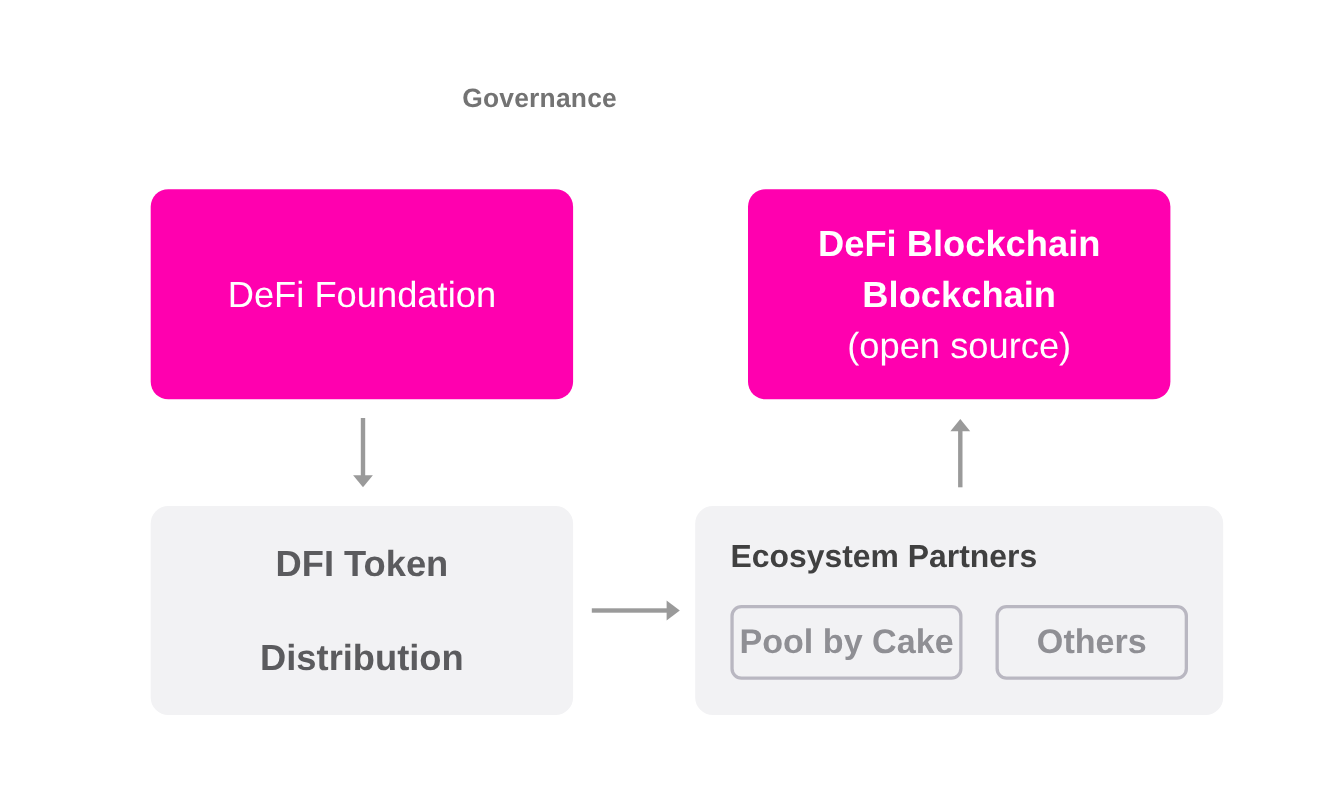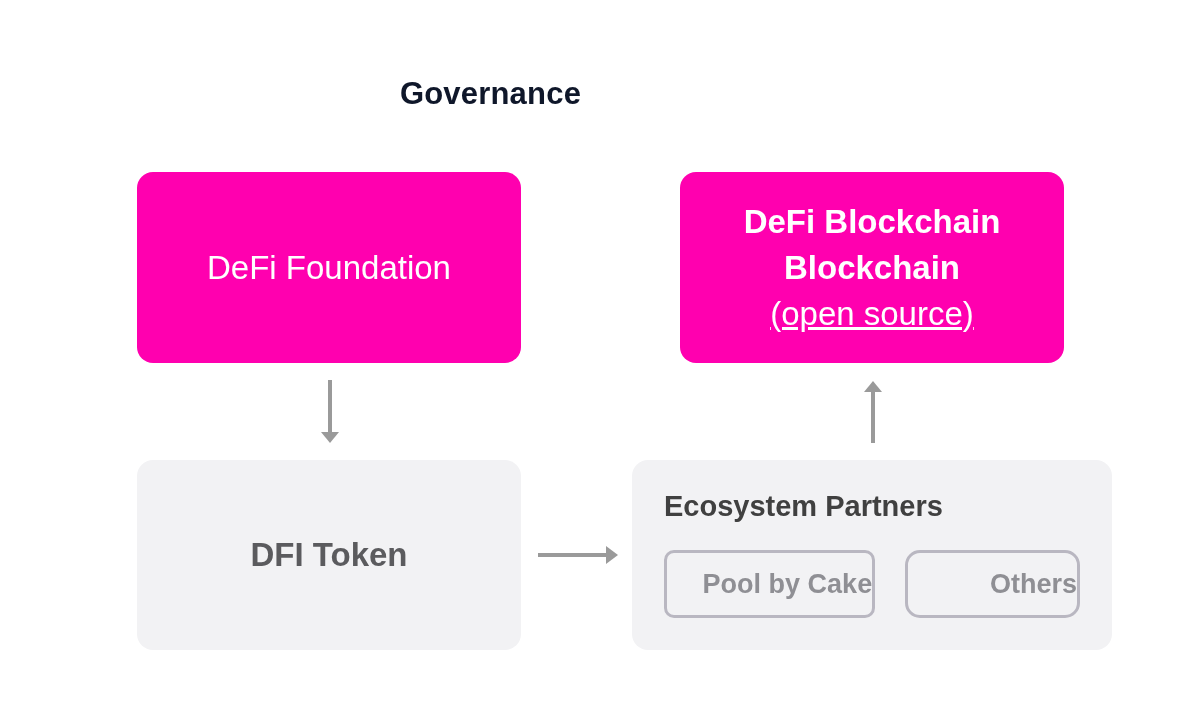"Governance" .diagram-title { color: #0f172a -> #737373; font-size: 31px -> 24px }
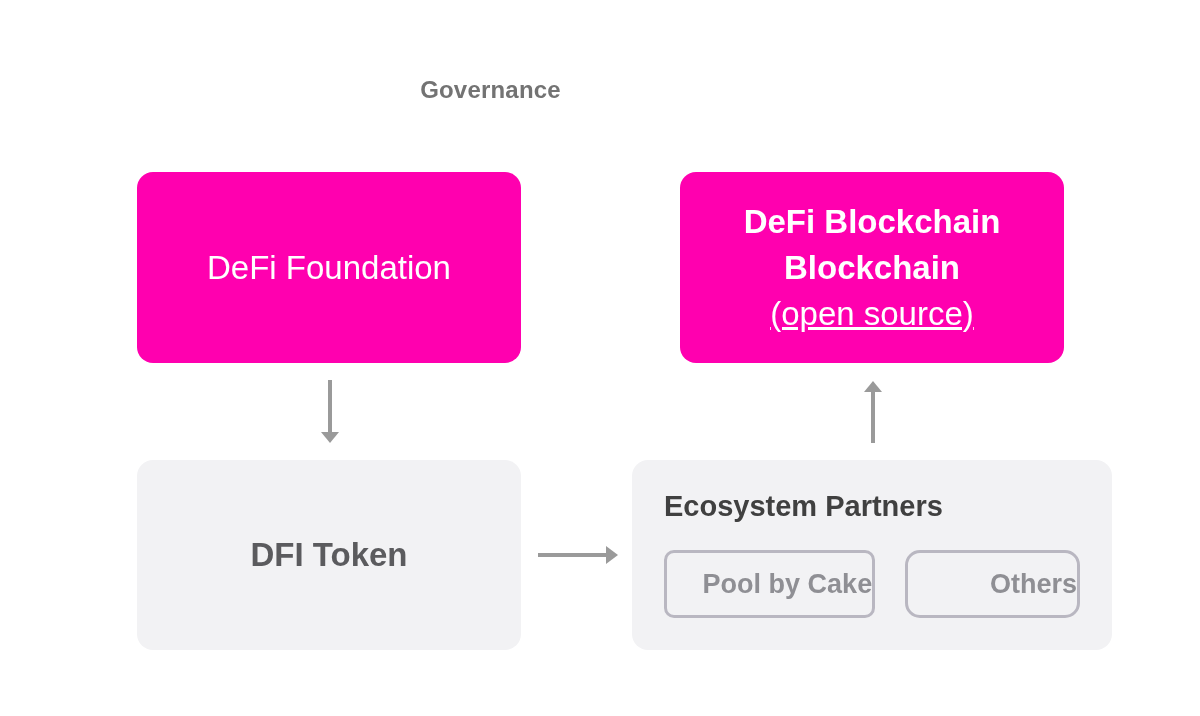"(open source)" .node-blockchain .normal-line { text-decoration: underline -> none }
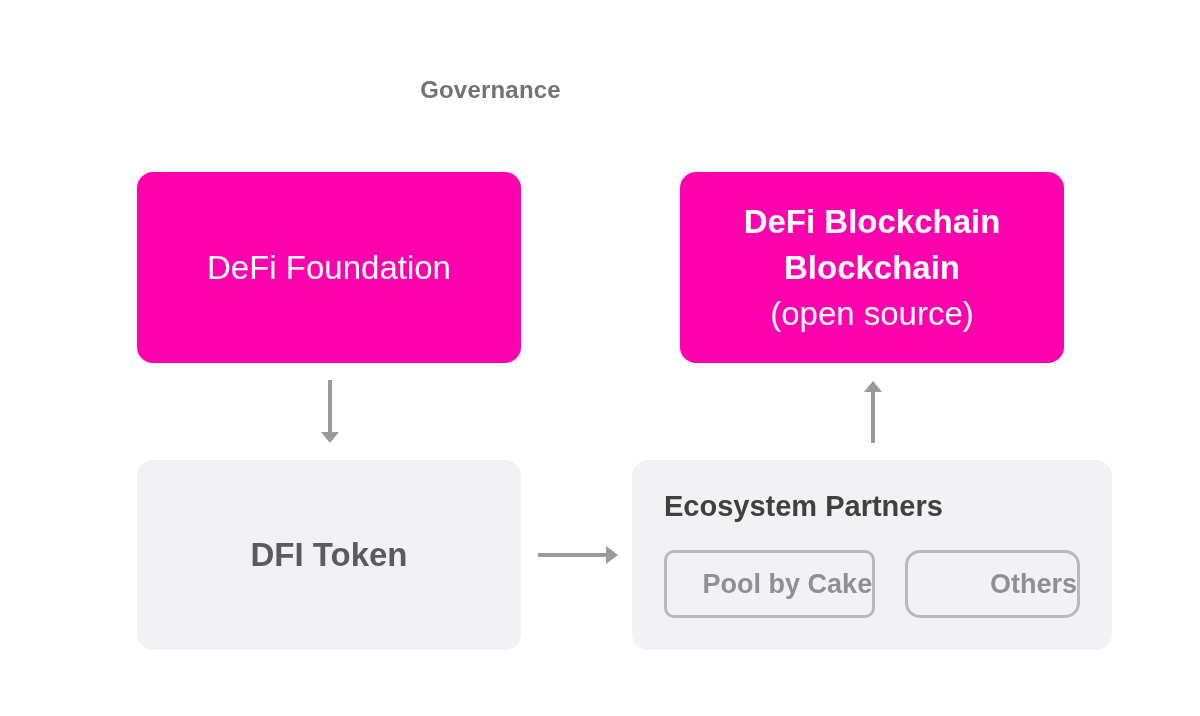"Distribution" span { html: none -> <span>Distribution</span> }
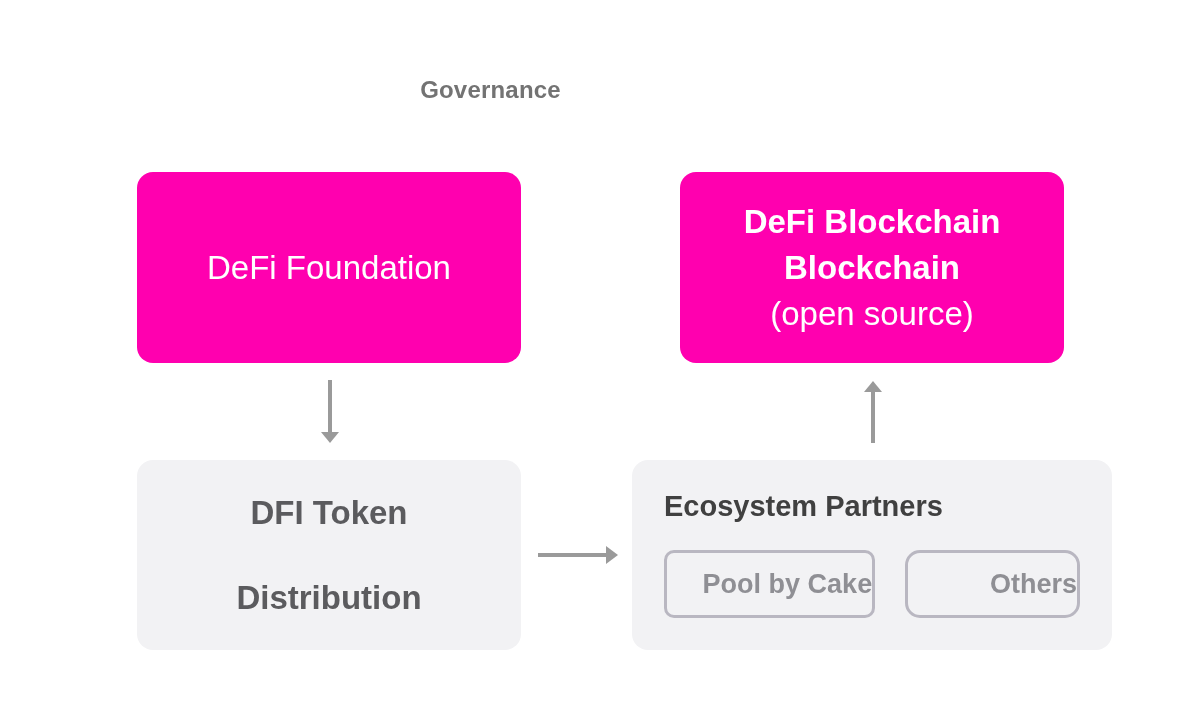"Pool by Cake" .partner-box { font-size: 27px -> 31px; justify-content: flex-end -> center }
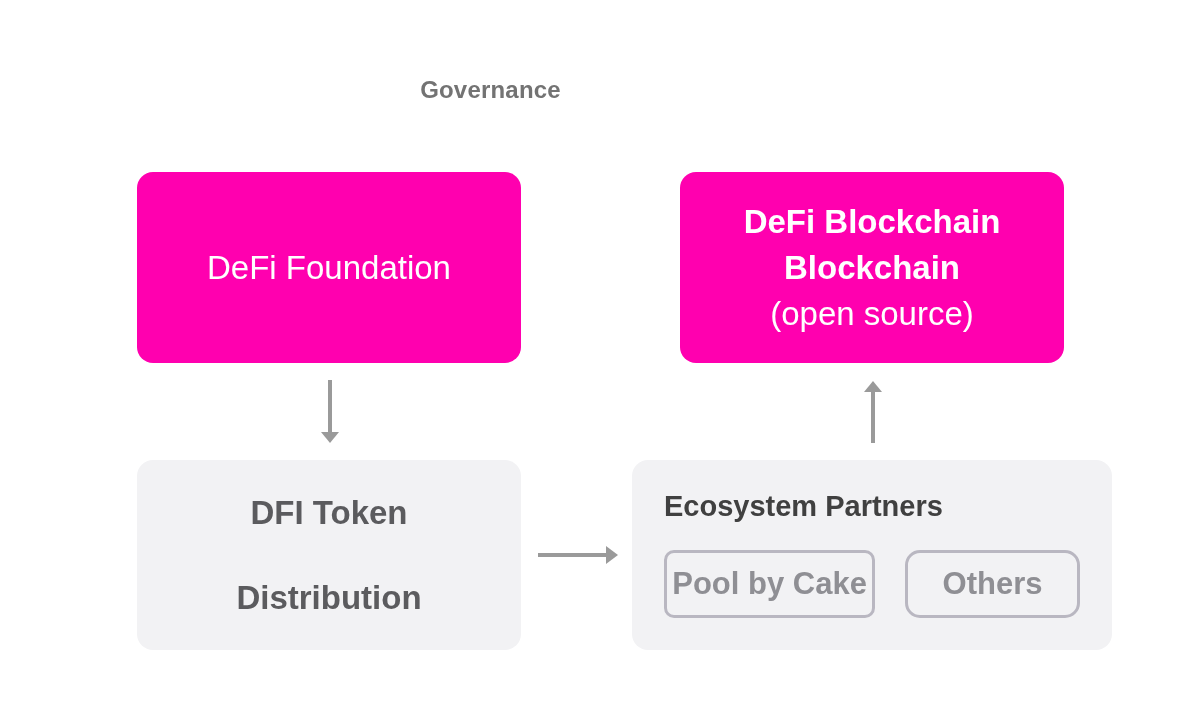"Others" .partner-others { border-radius: 15px -> none }
